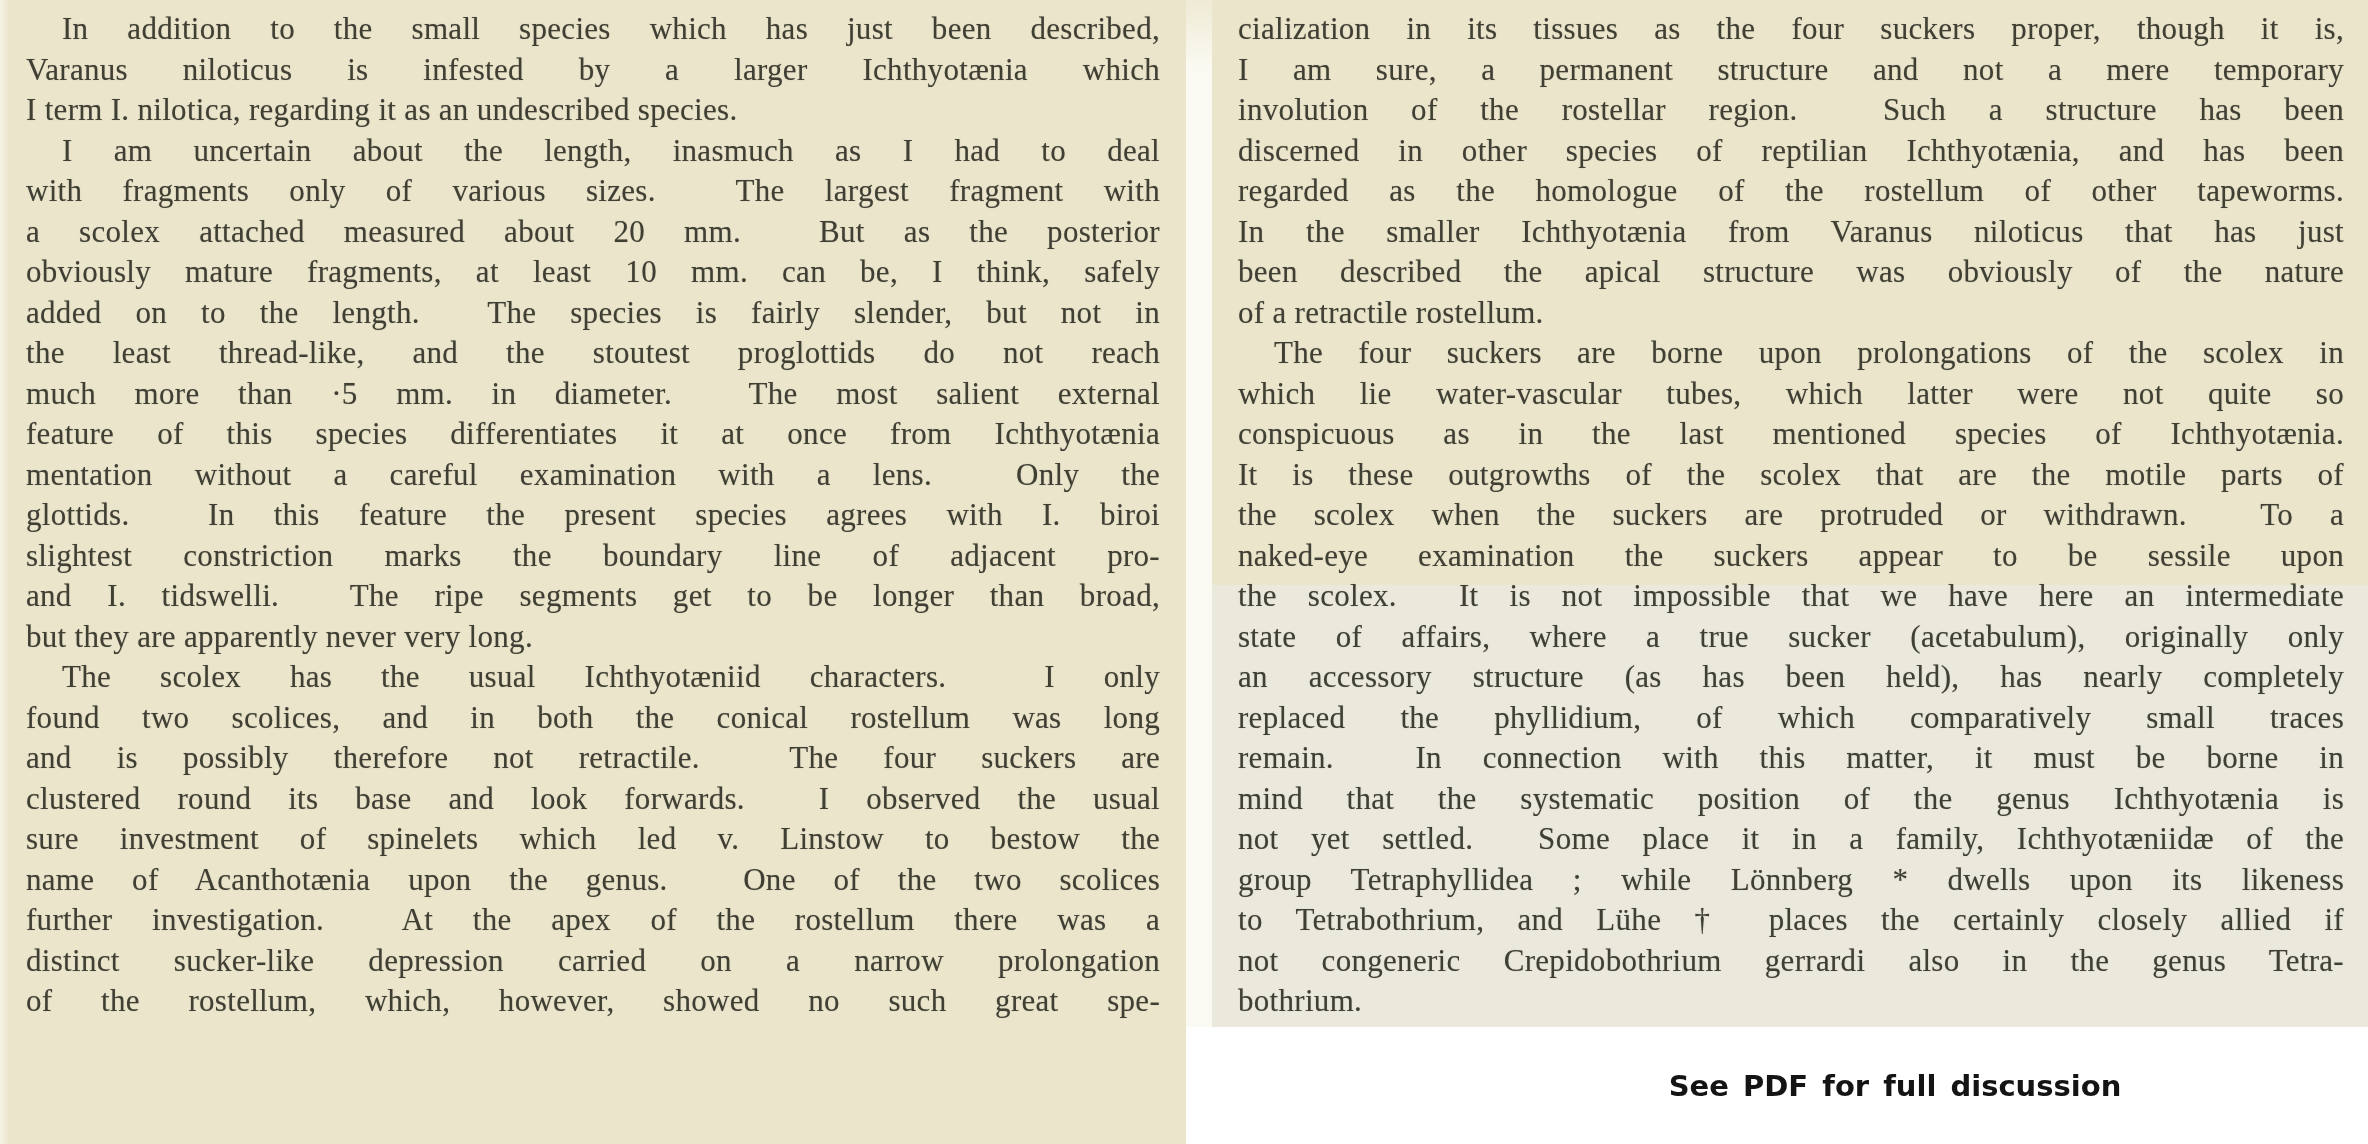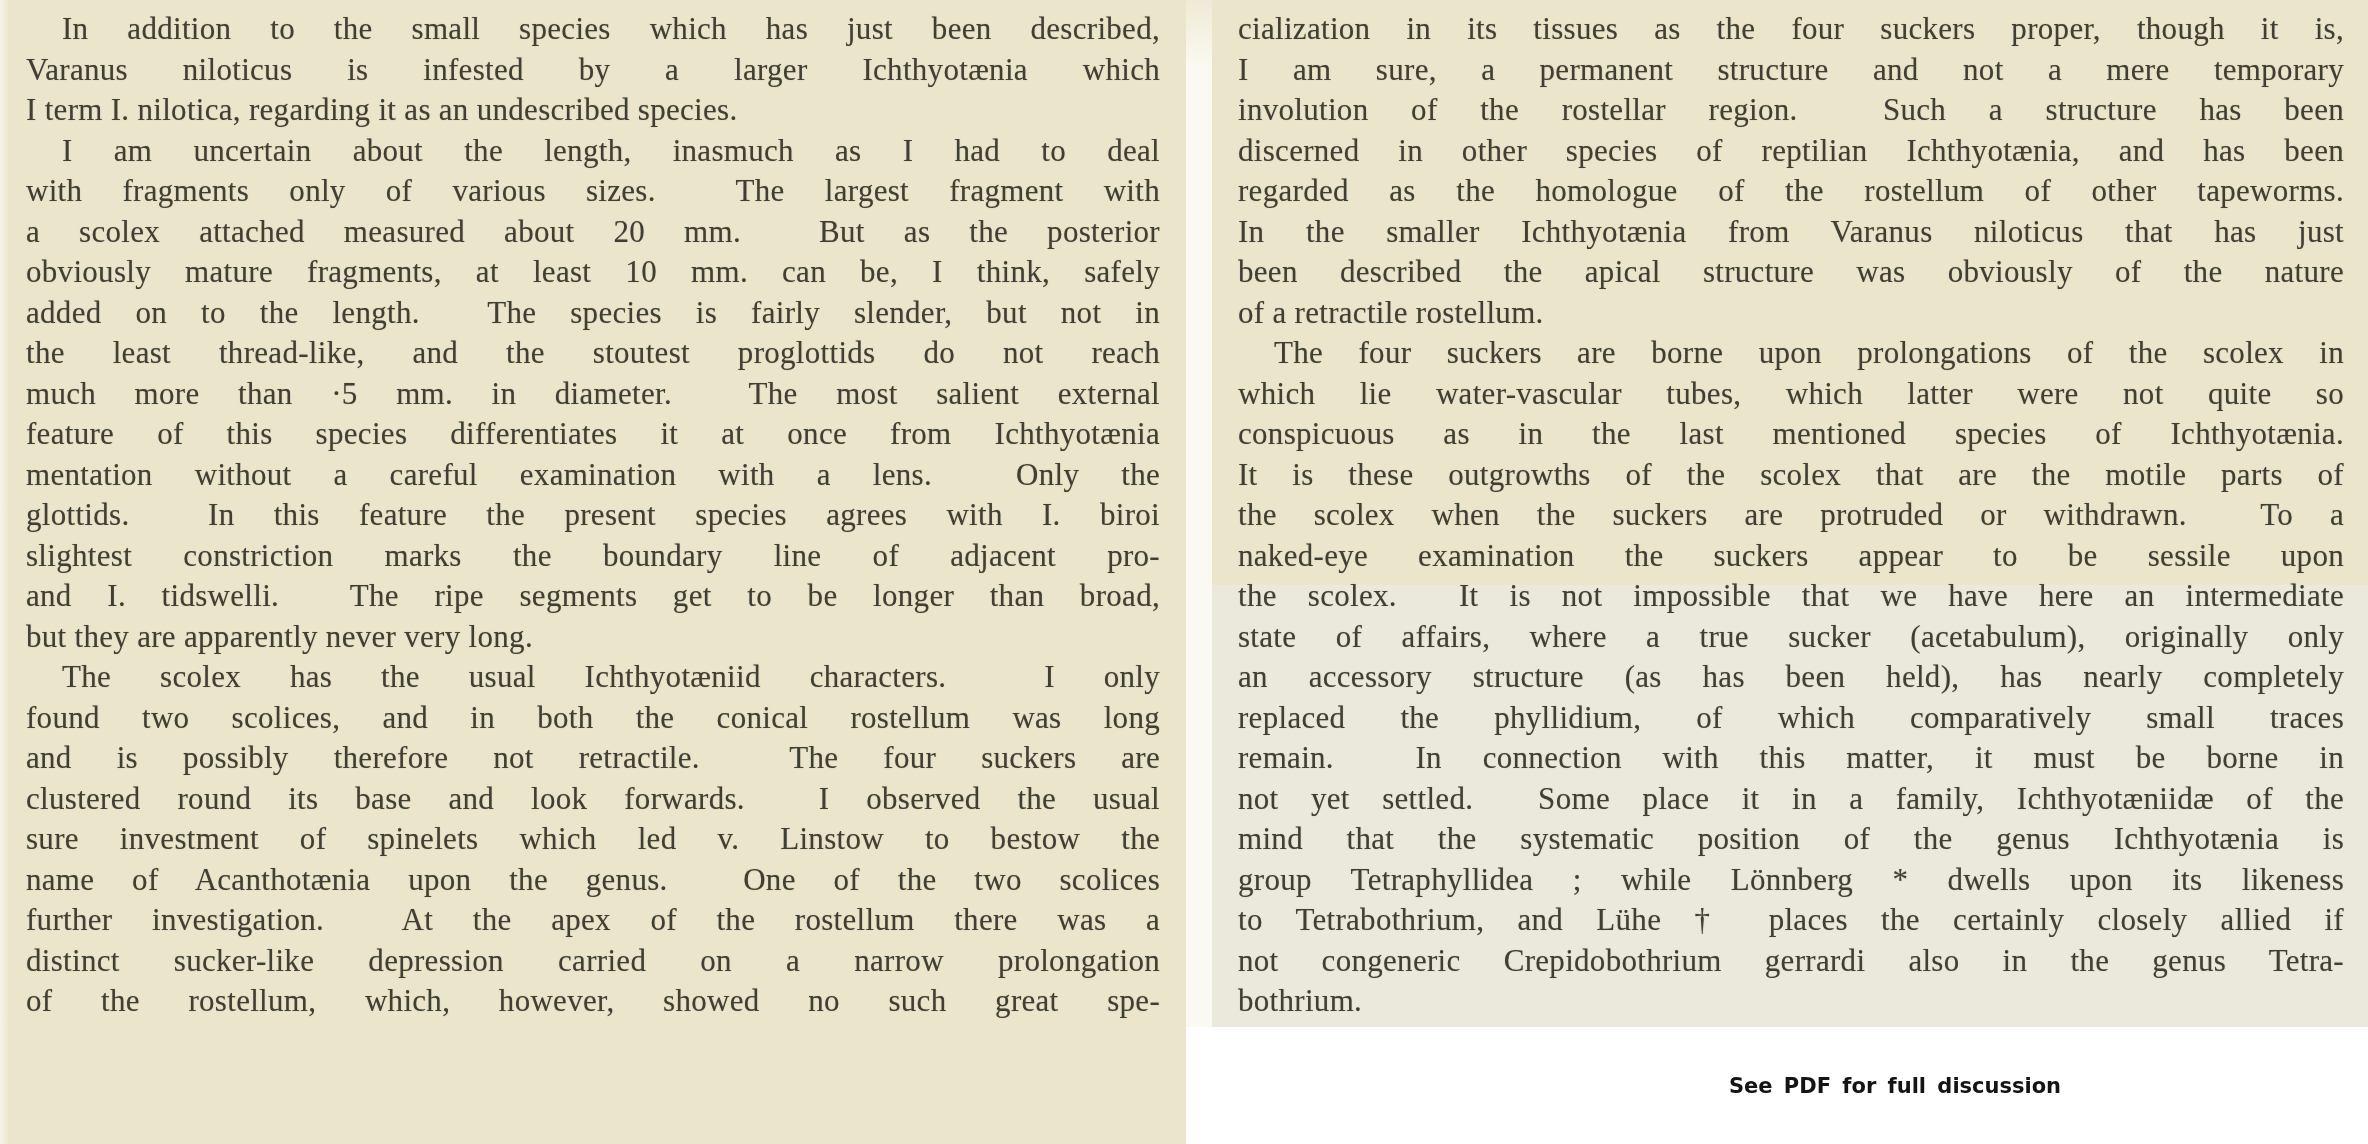"not yet settled. Some place" div.line { order: before "mind that the systematic position" -> after "mind that the systematic position" }
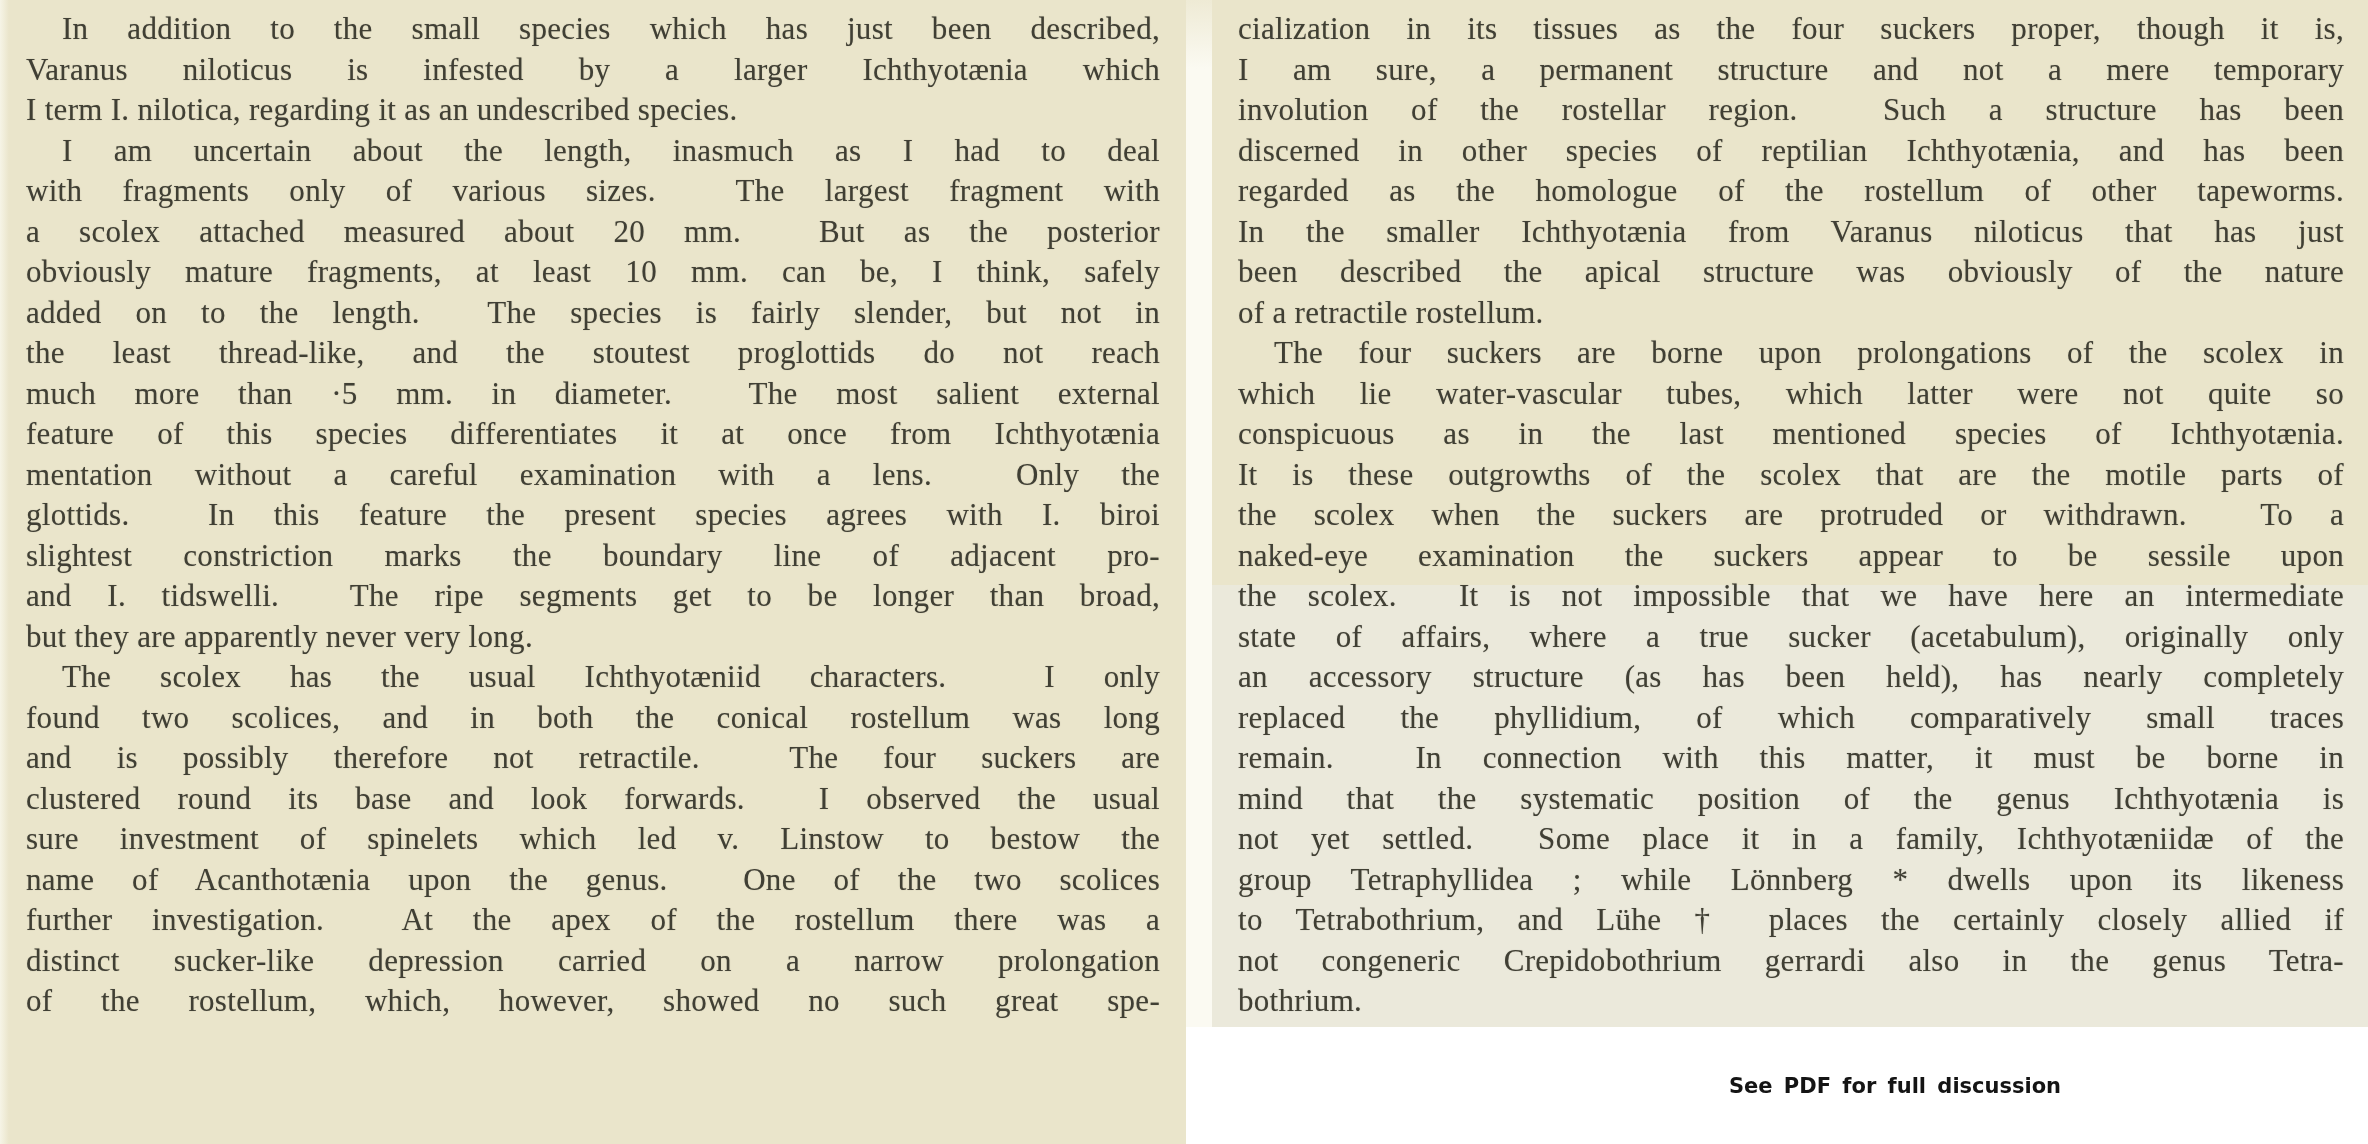"See PDF for full discussion" .caption { font-size: 21px -> 29px }
